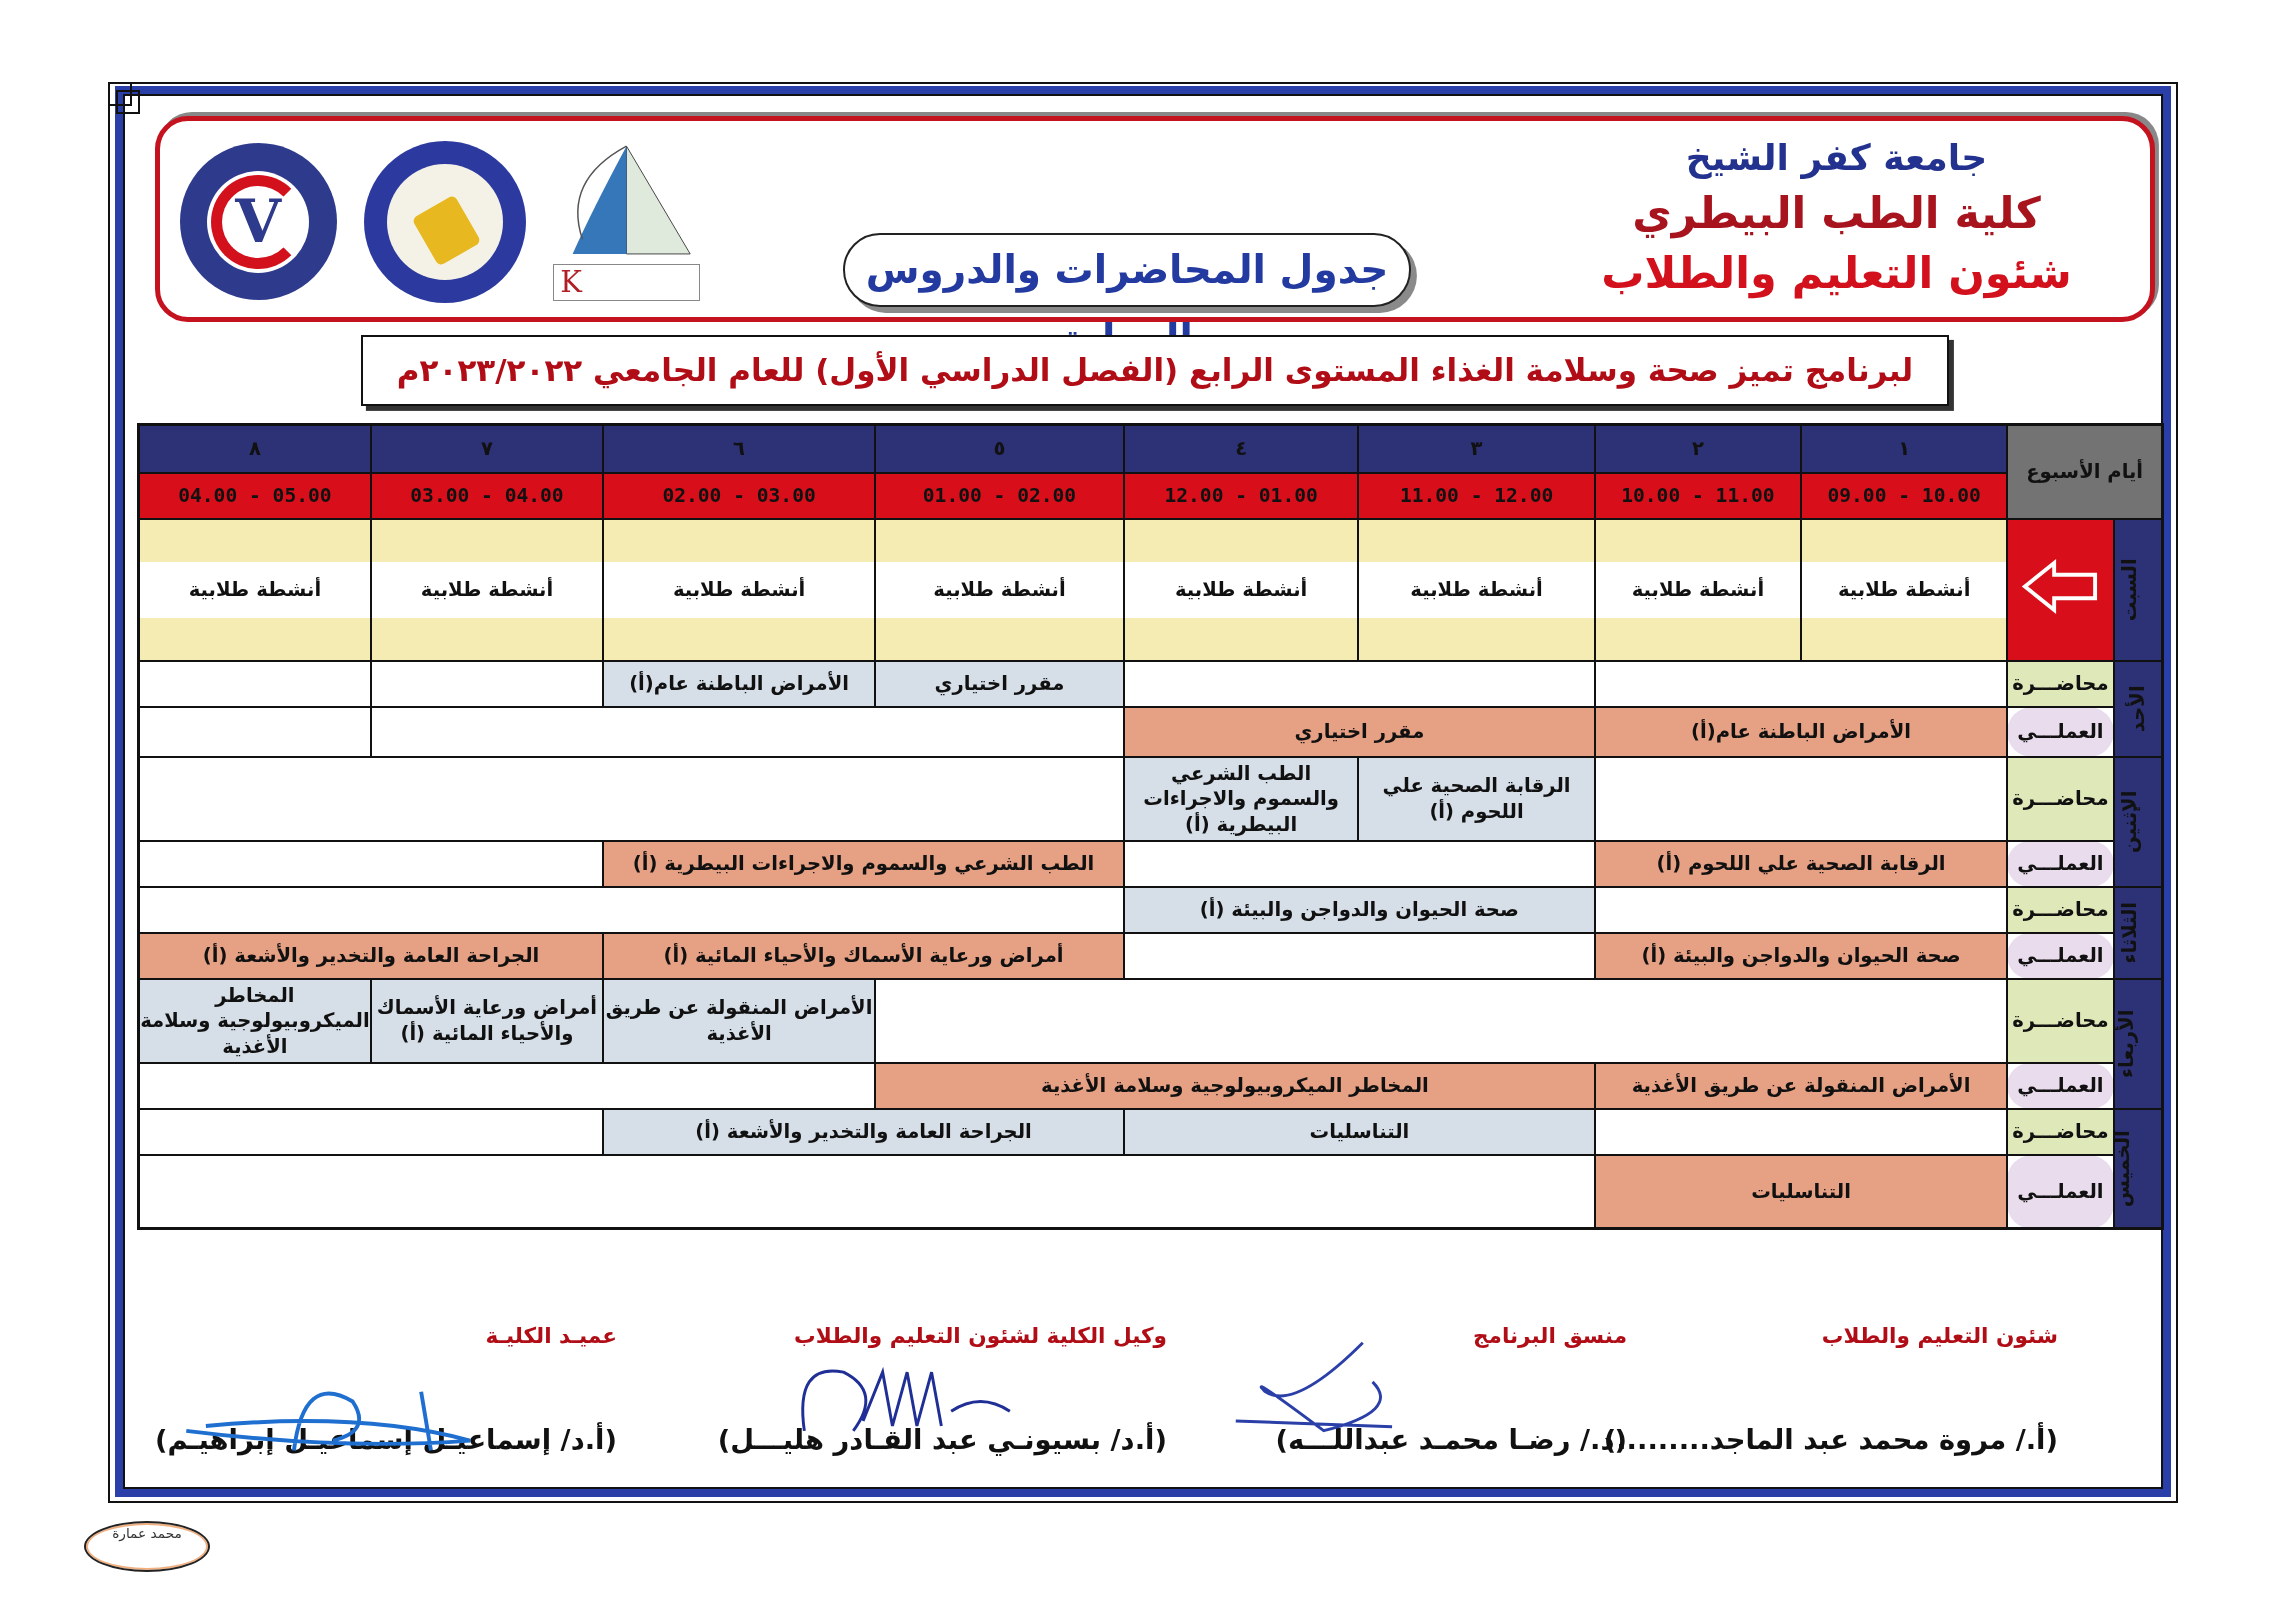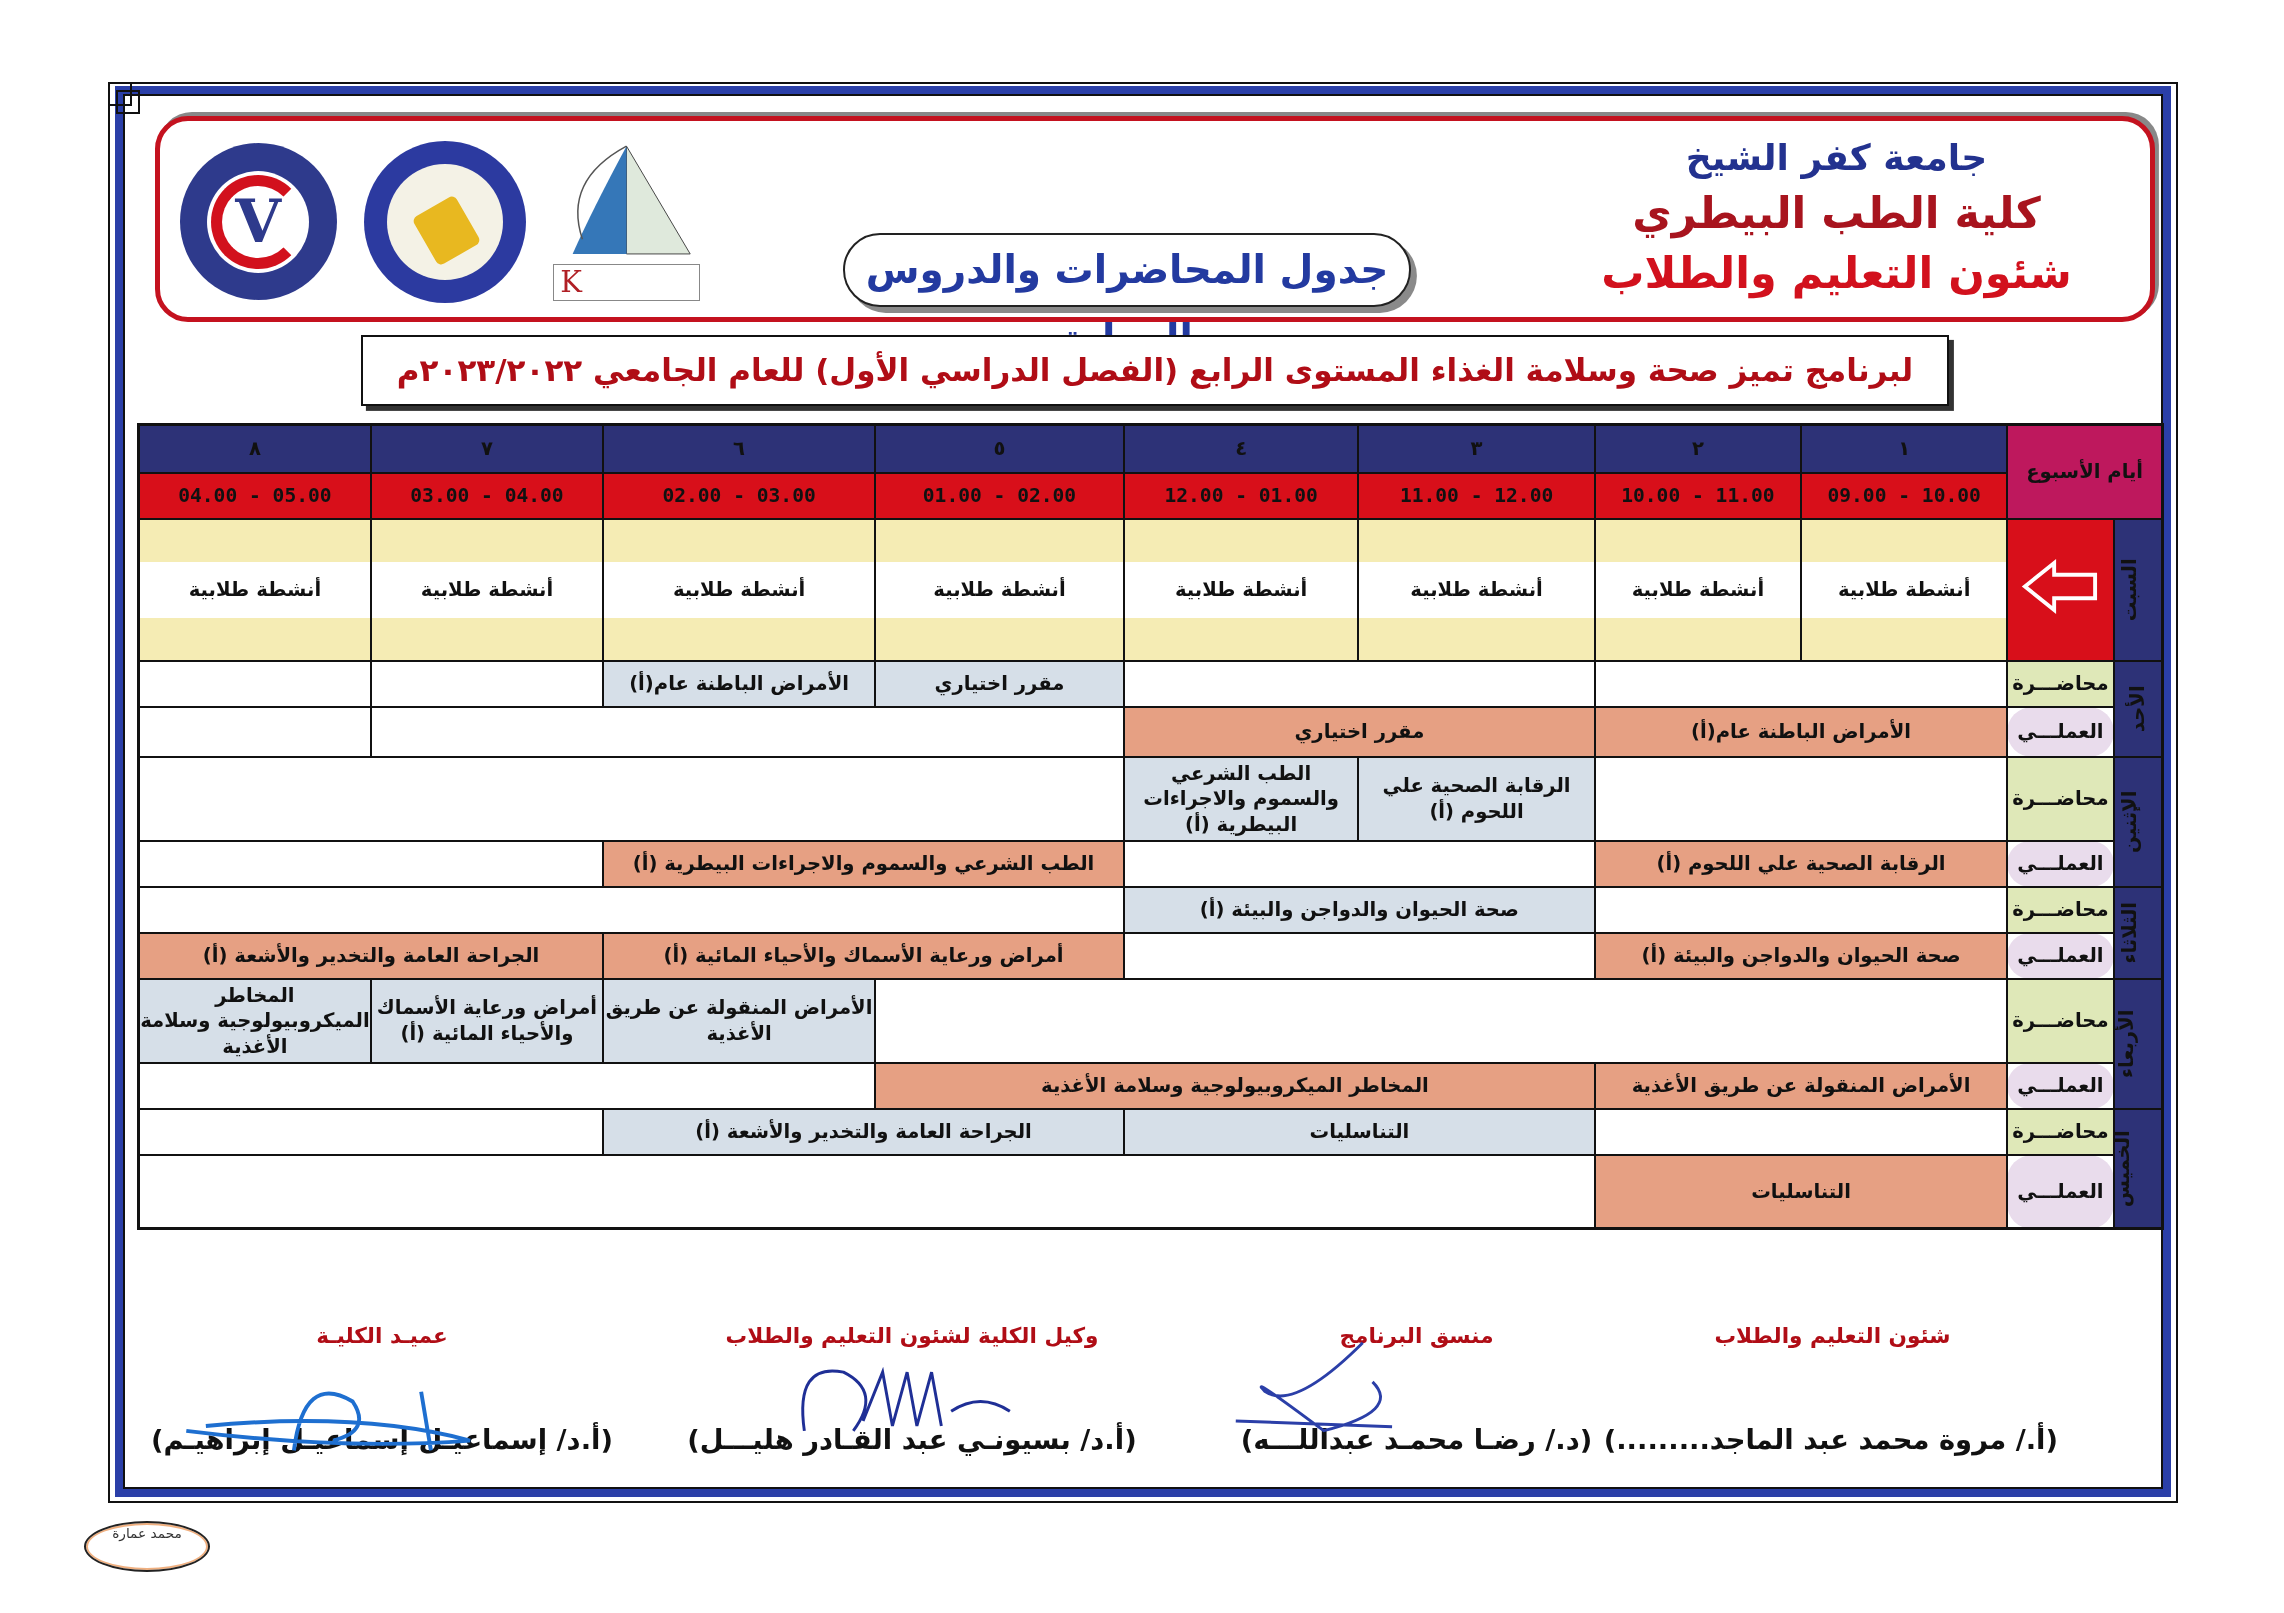"أيام الأسبوع" .days-hdr { background: #be185d -> #737373 }
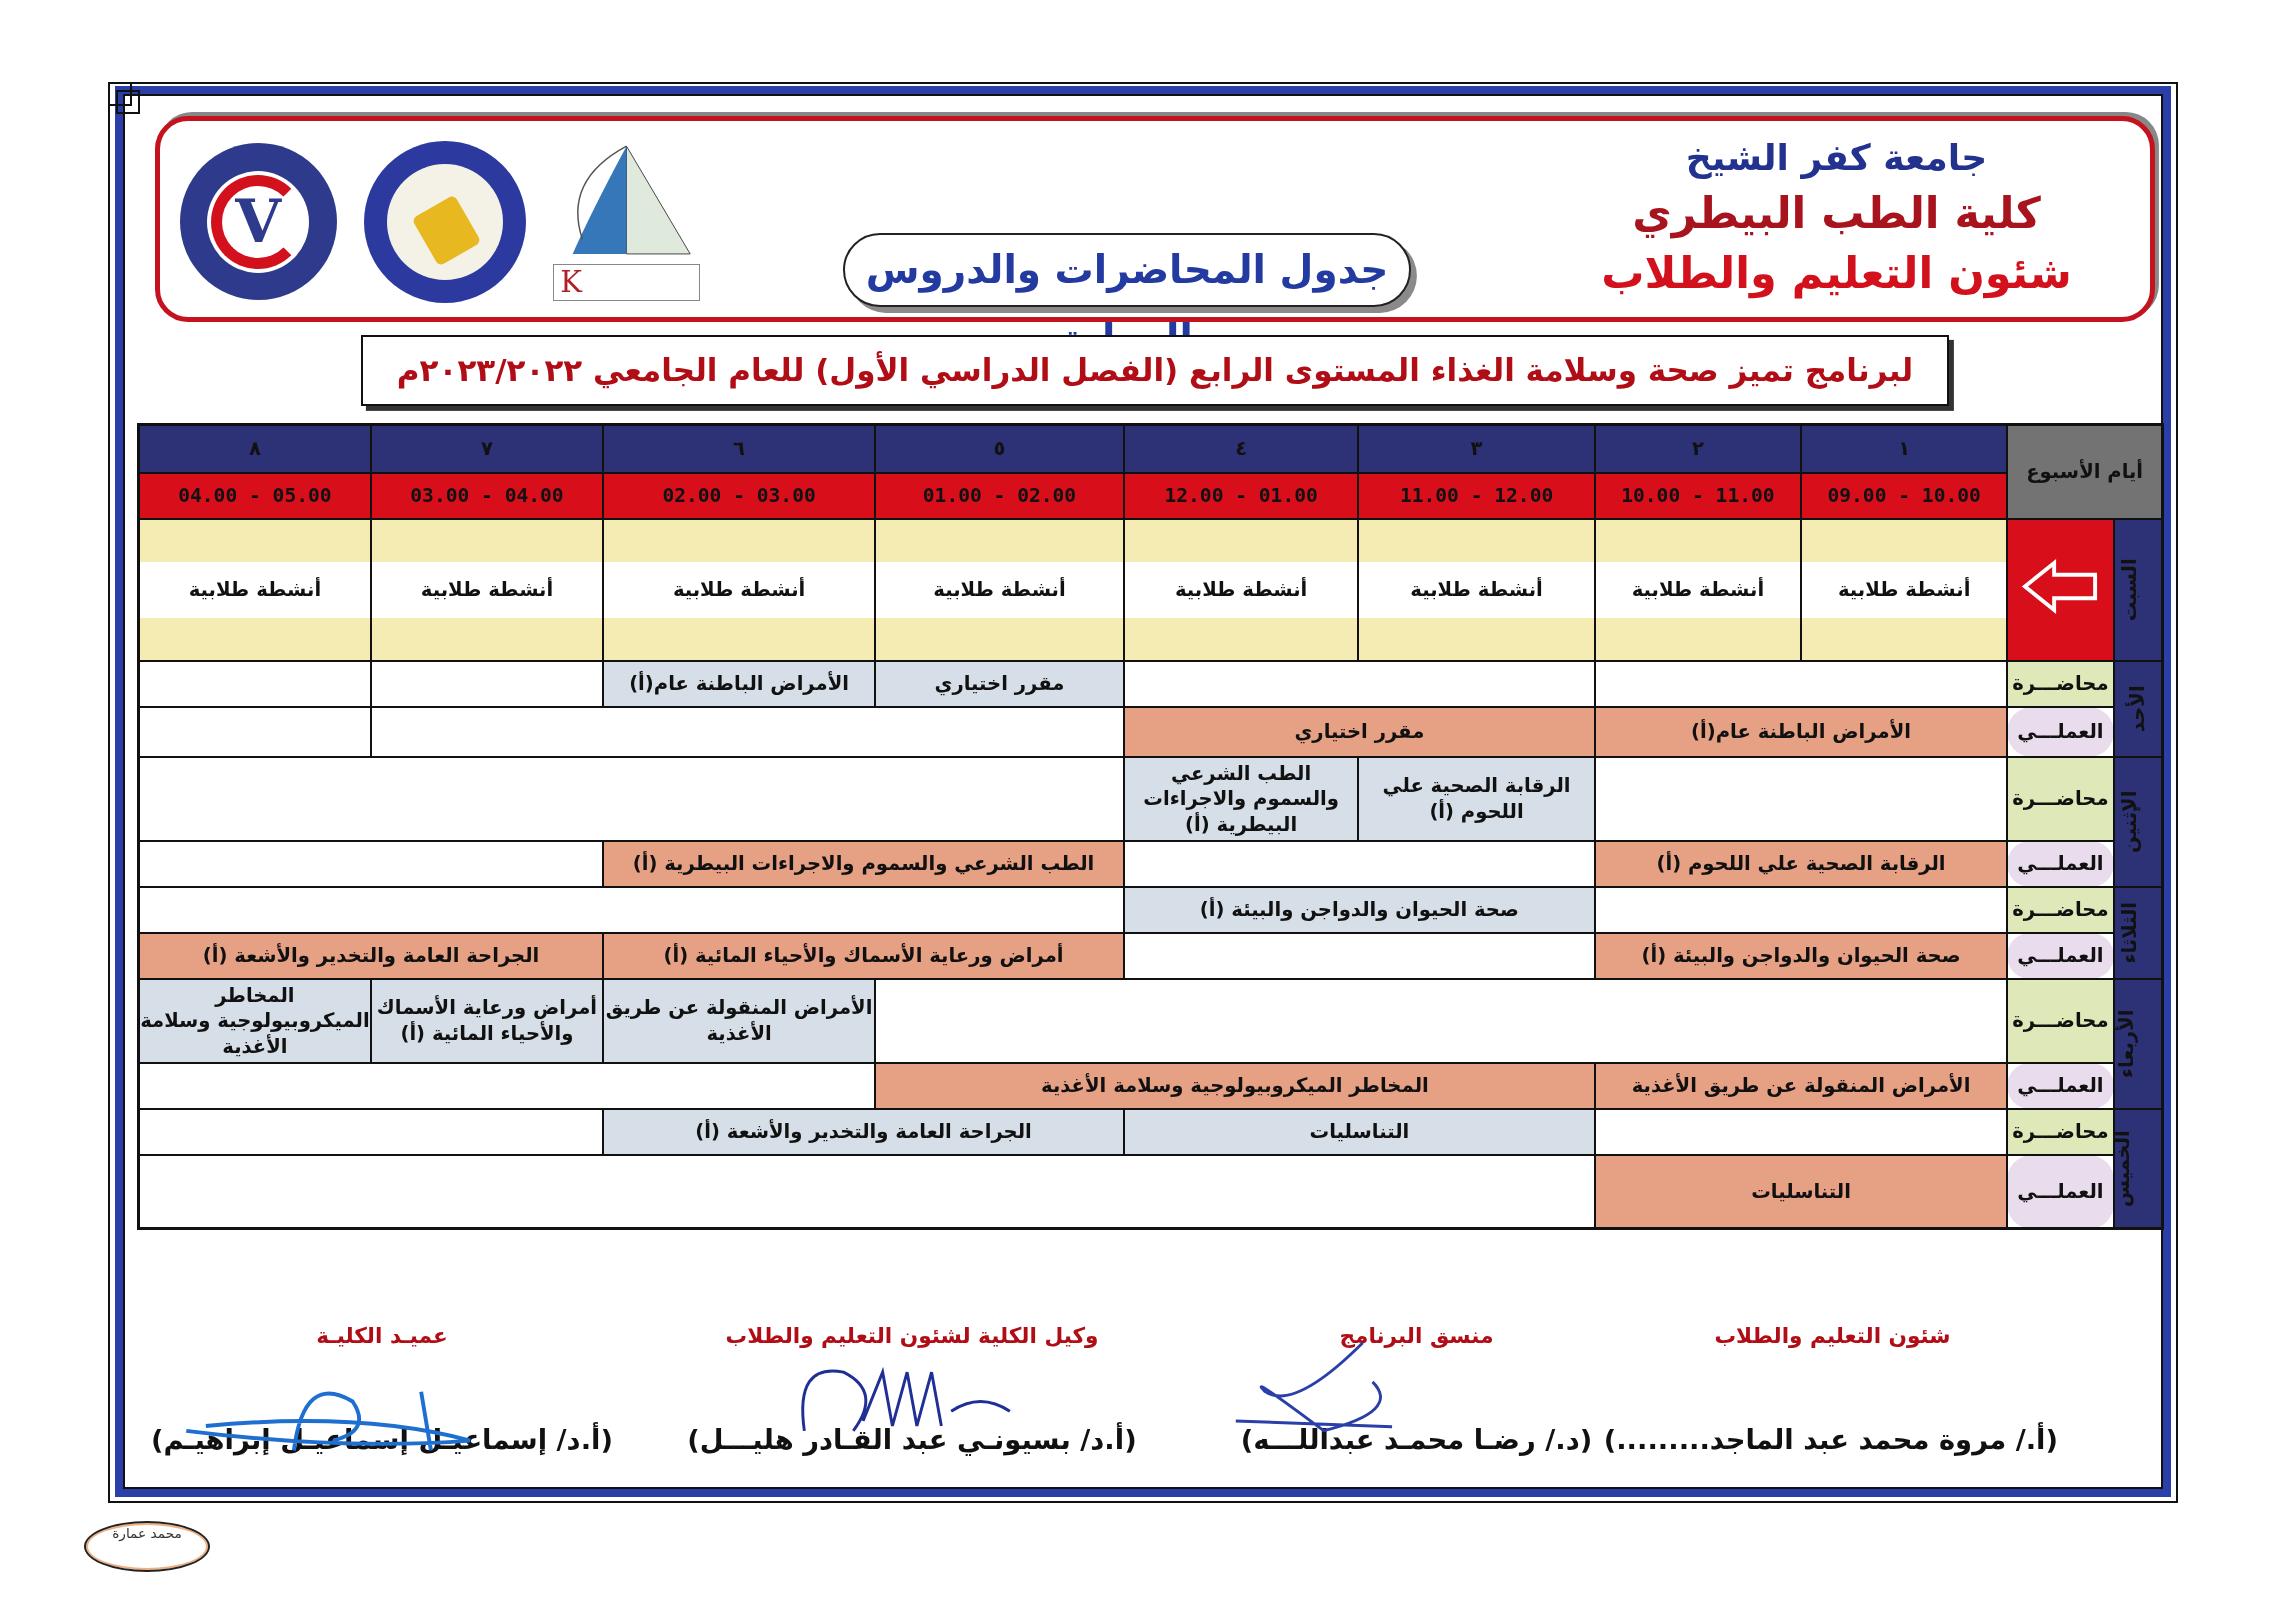"عميـد الكليـة" .sig { text-align: center -> right }
